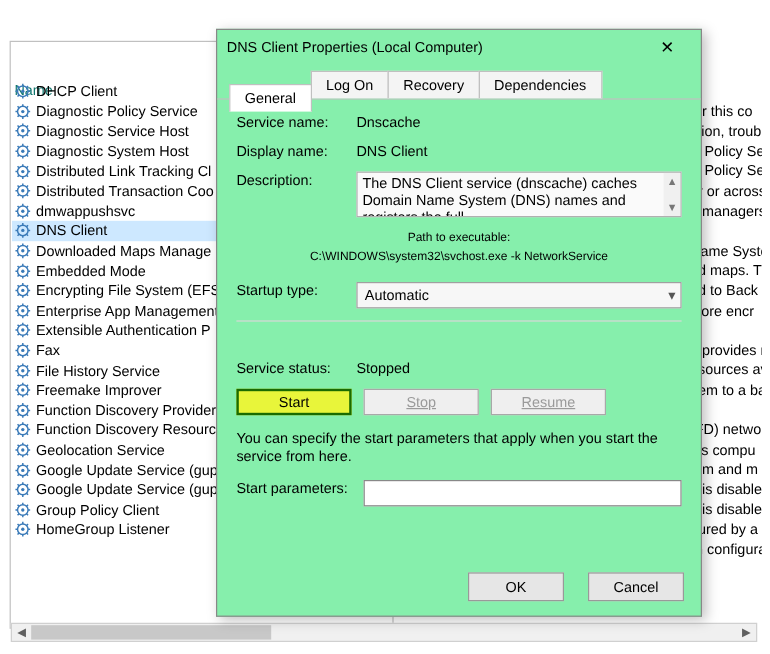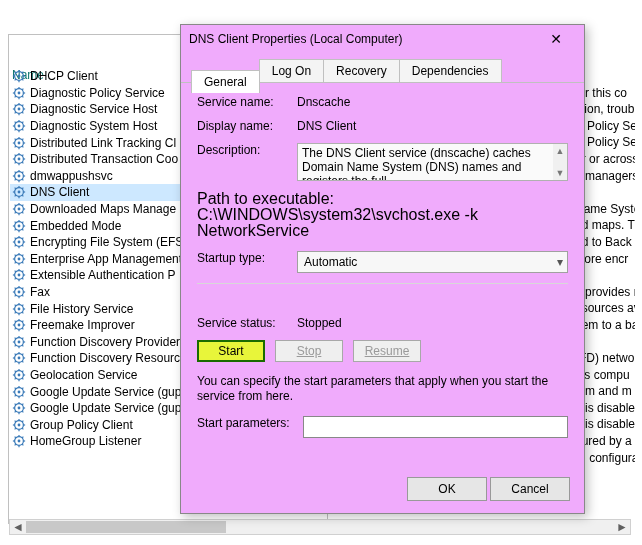"DNS Client Properties (Local Computer)" .dialog { background: #f0abfc -> #86efac }
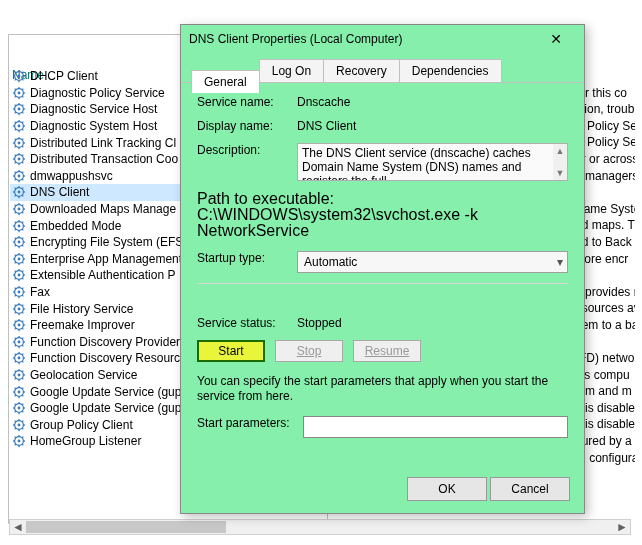"Path to executable:" .path-block { font-size: 16px -> 10px; text-align: none -> center }
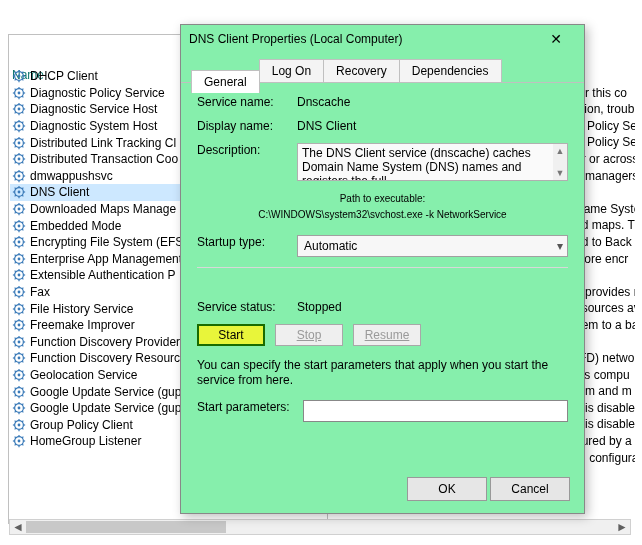"Start" .svc-btn { width: 68px -> 96px }
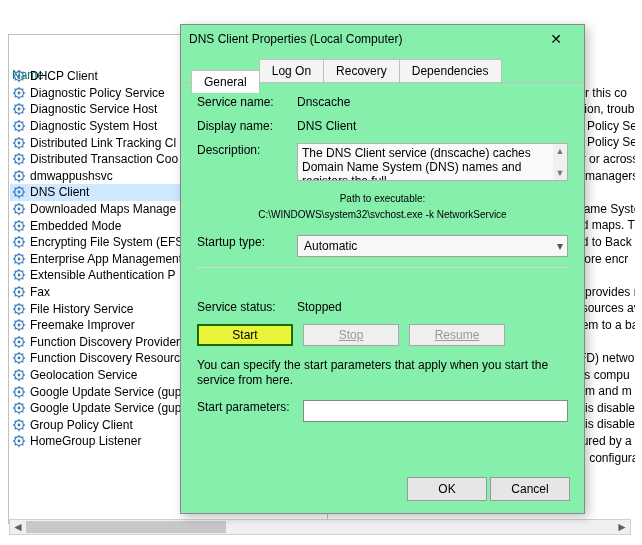"OK" .dialog-buttons { gap: 3px -> 20px }
